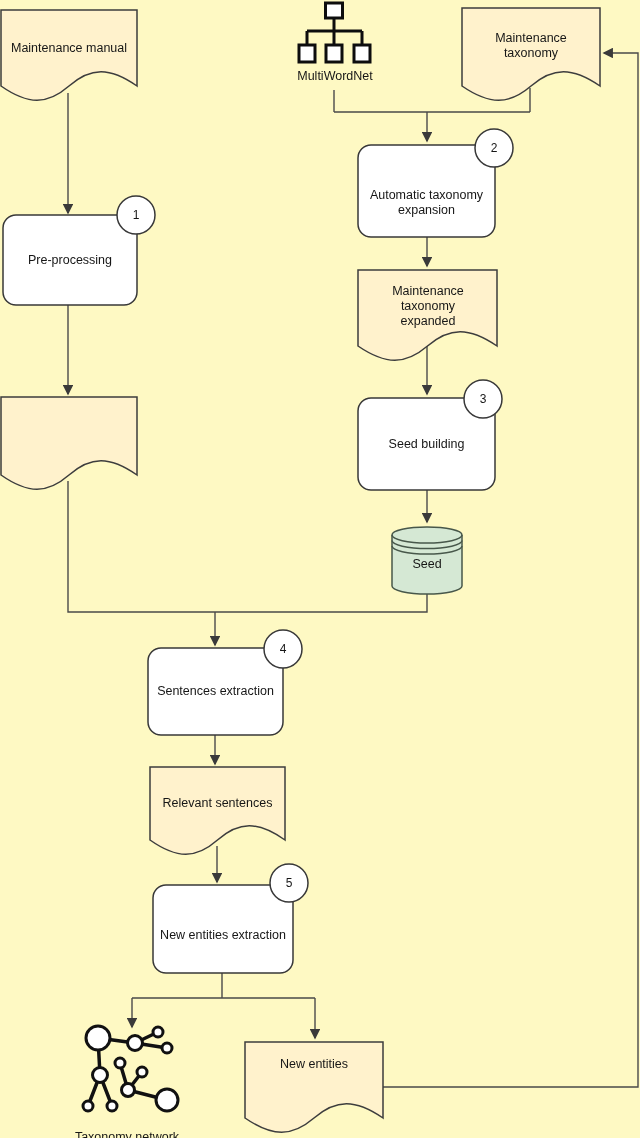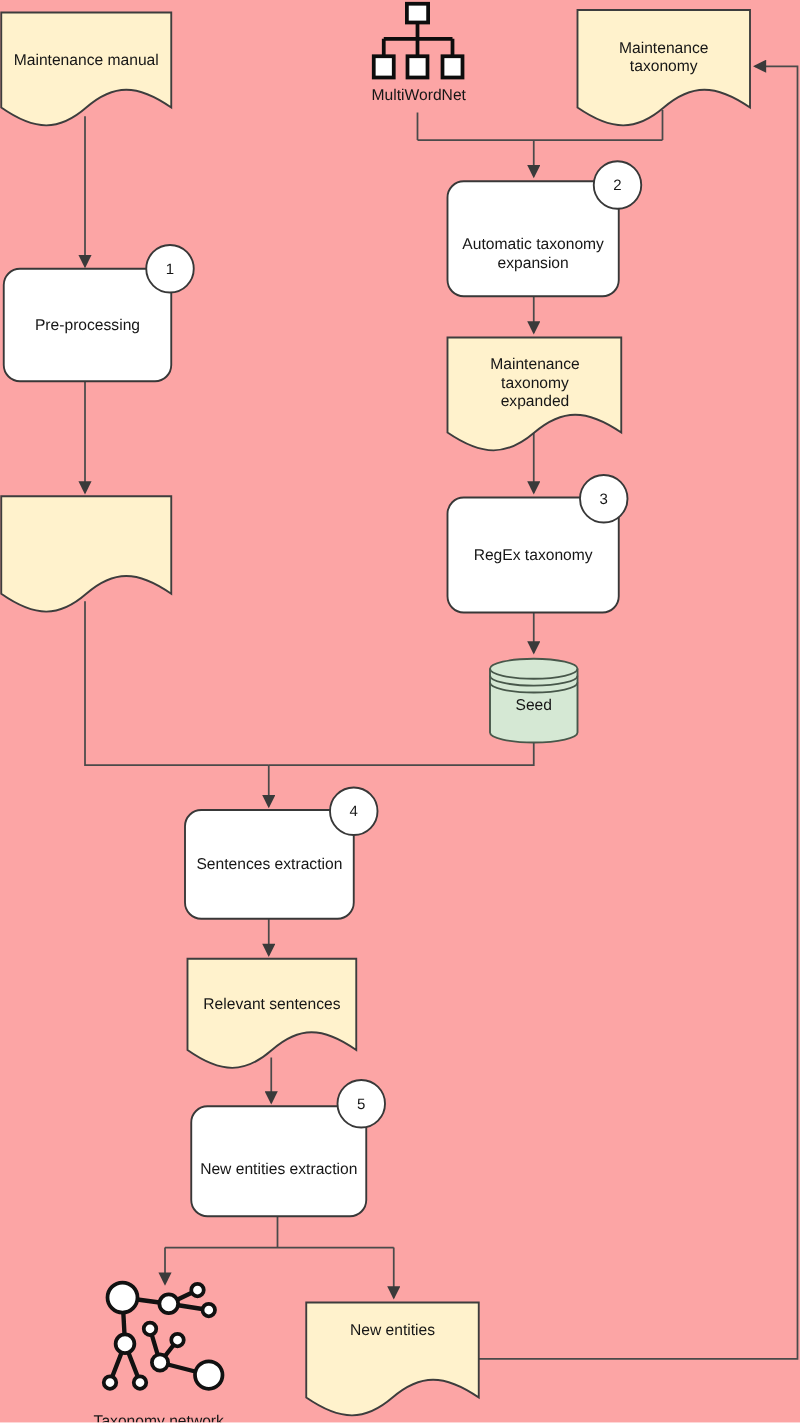"Maintenance manual" #canvas { background: #fca5a5 -> #fef9c3 }
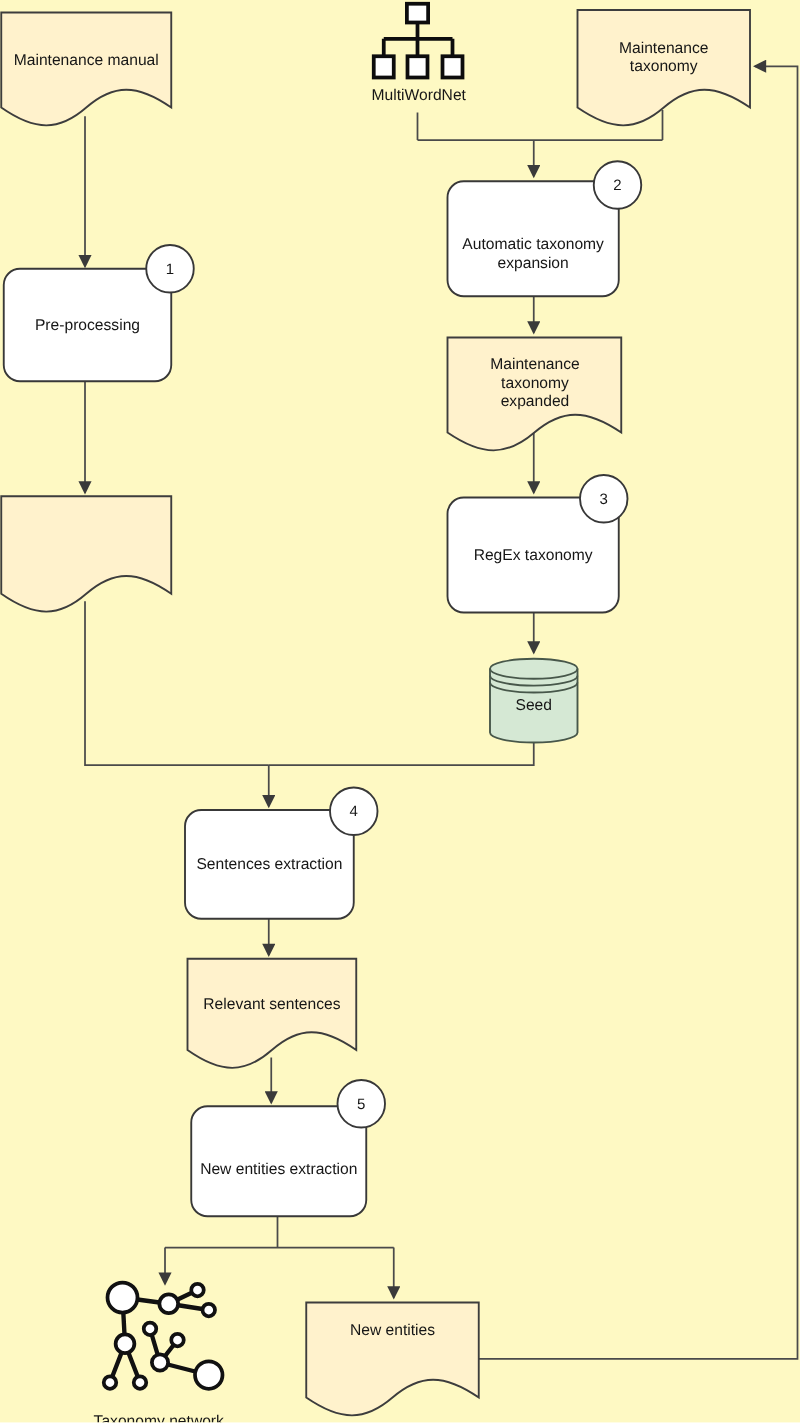"RegEx taxonomy" div.lbl { text: RegEx taxonomy -> Seed building }
